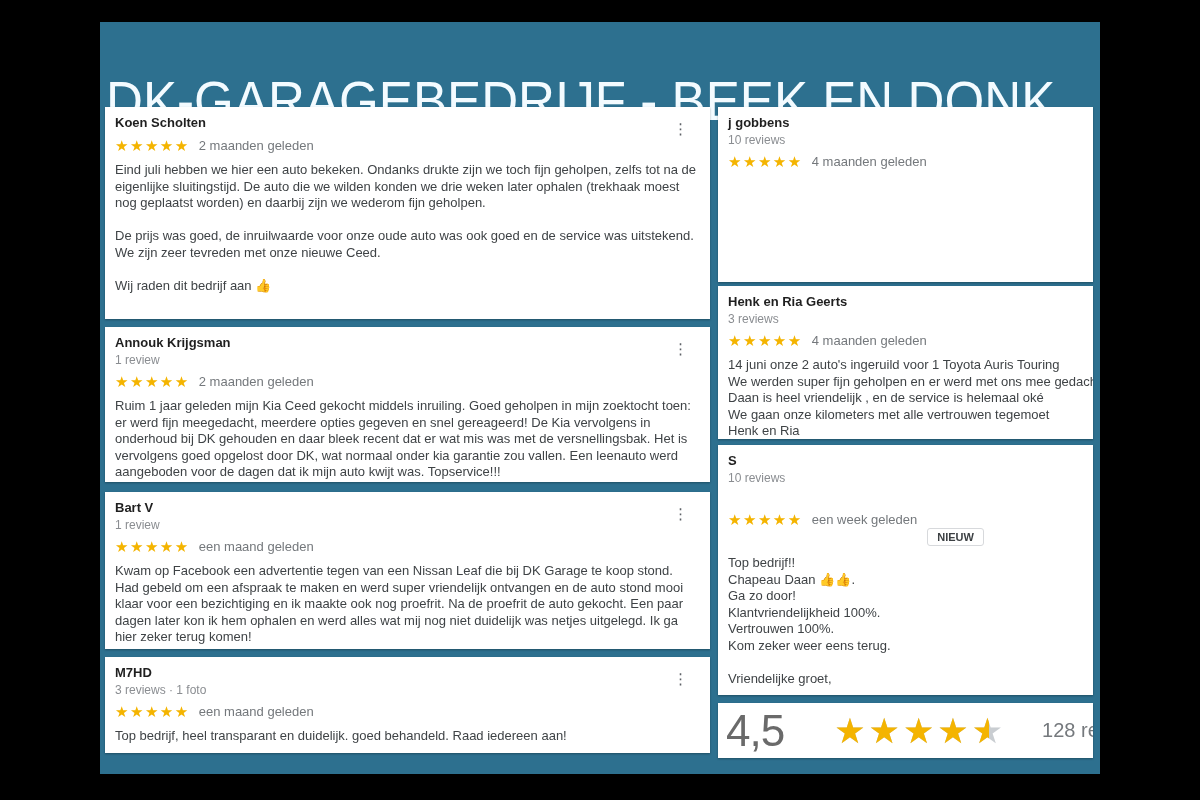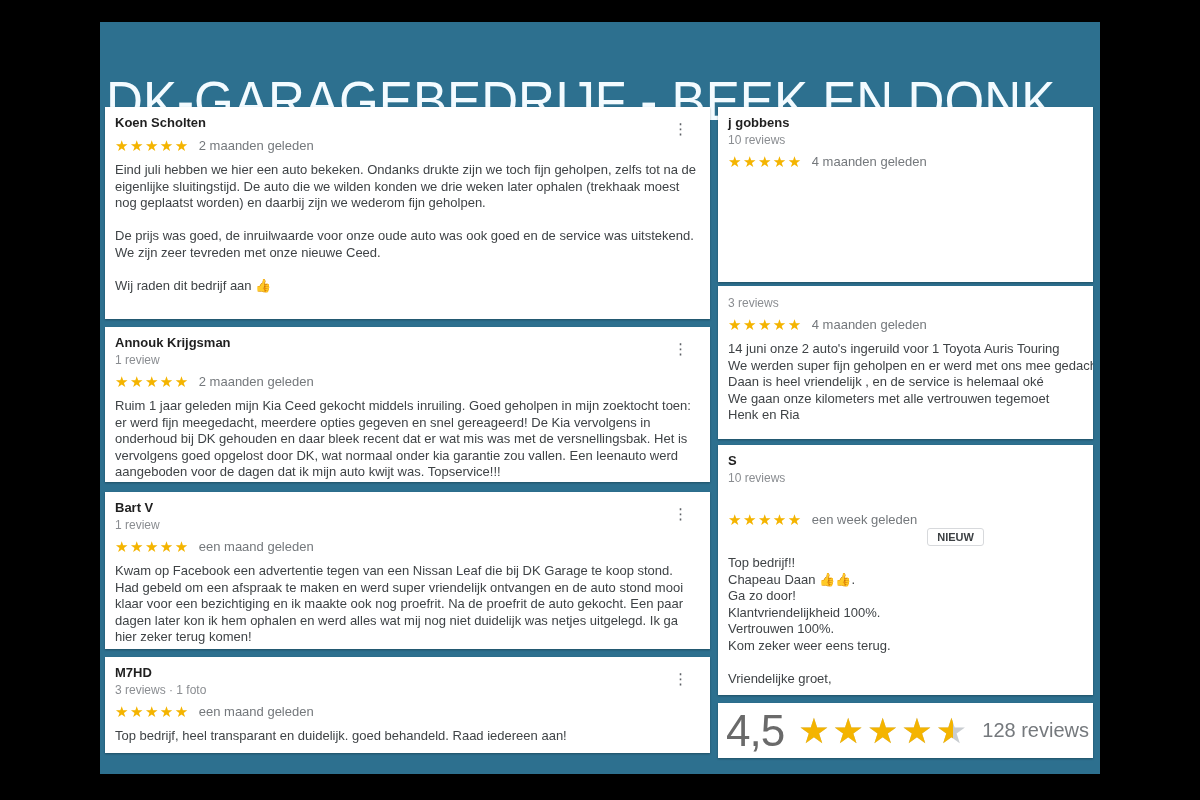"Henk en Ria Geerts" h3.name { html: none -> <h3>Henk en Ria Geerts</h3> }
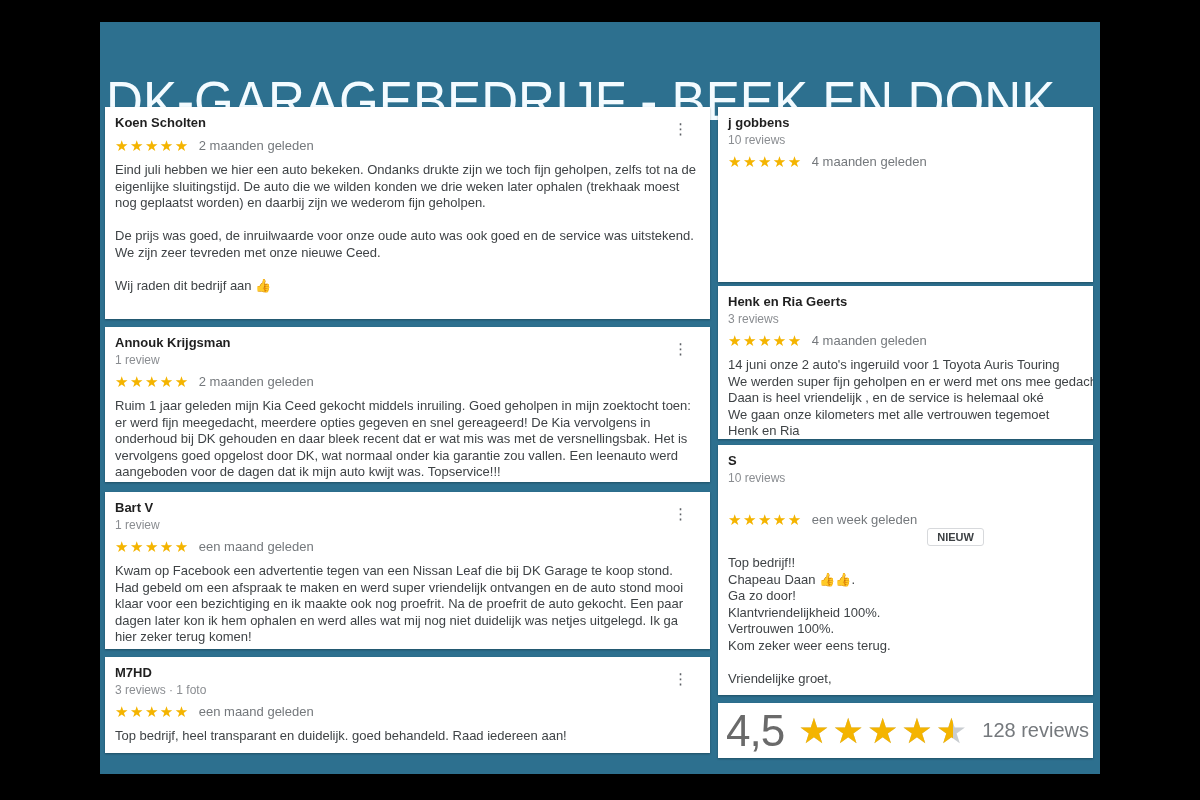"4,5" div.card { gap: none -> 36px }
